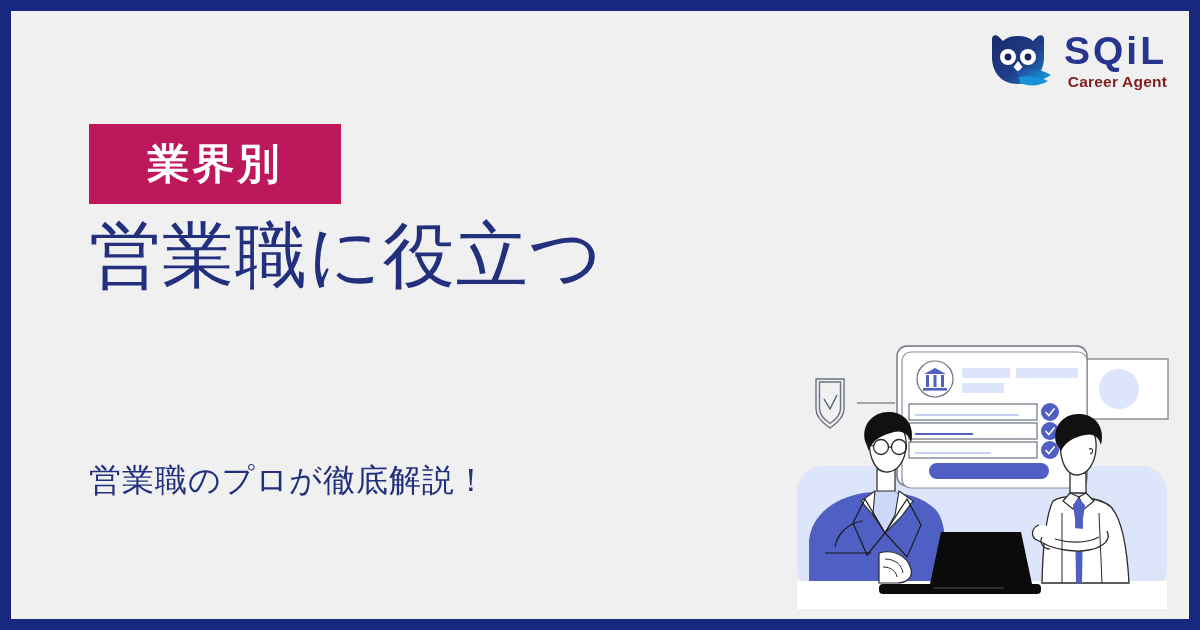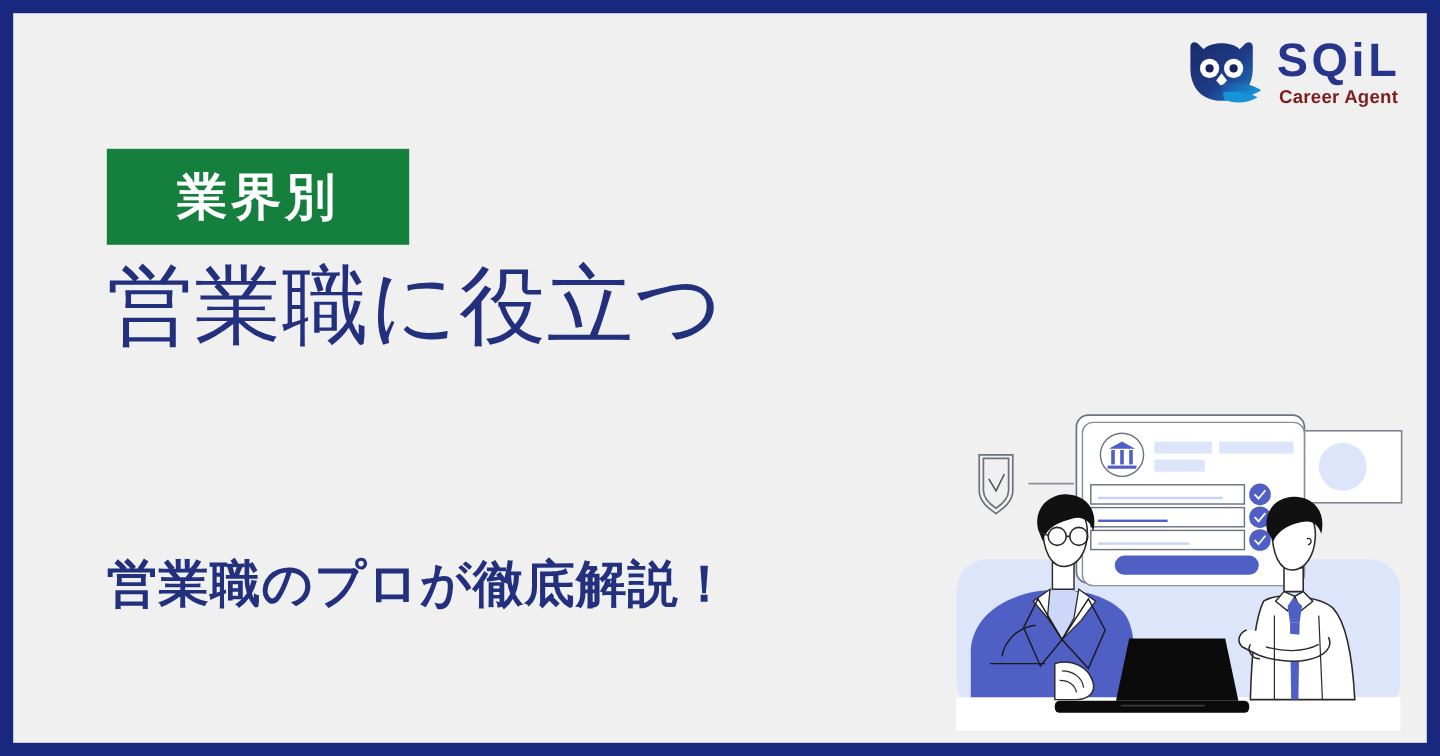"SQiL" .logo-words { align-items: center -> flex-end }
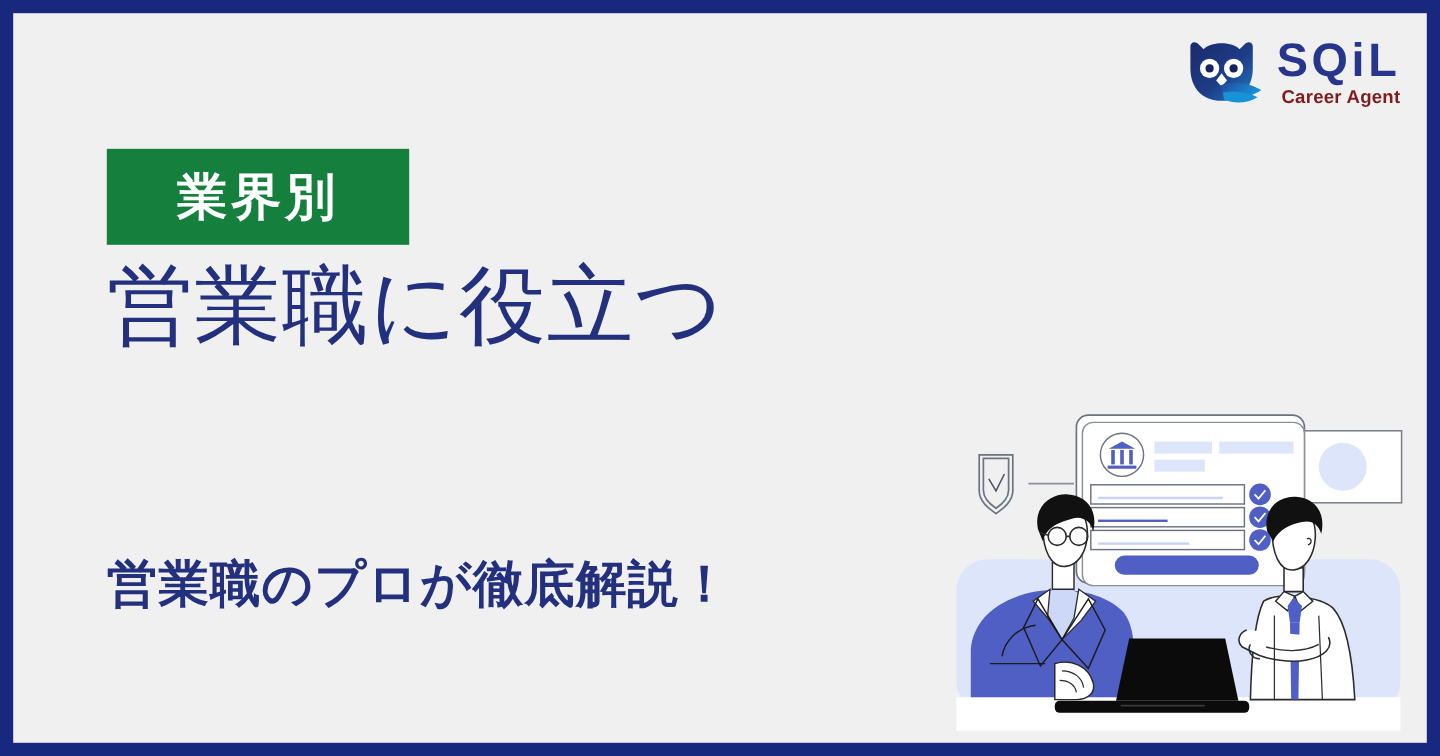"業界別" .badge { background: #15803d -> #be185d }
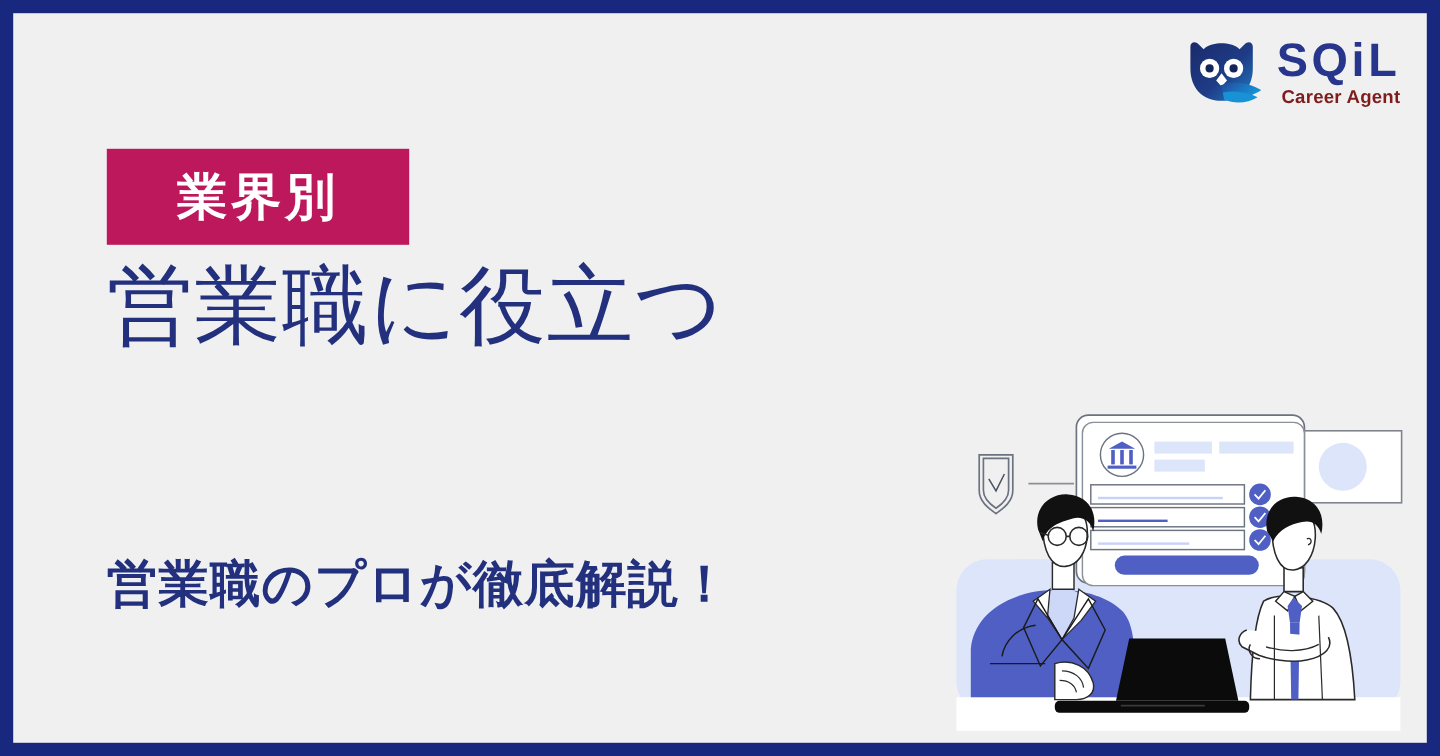"営業職のプロが徹底解説！" .subtitle { font-size: 42px -> 32px; font-weight: bold -> normal }
